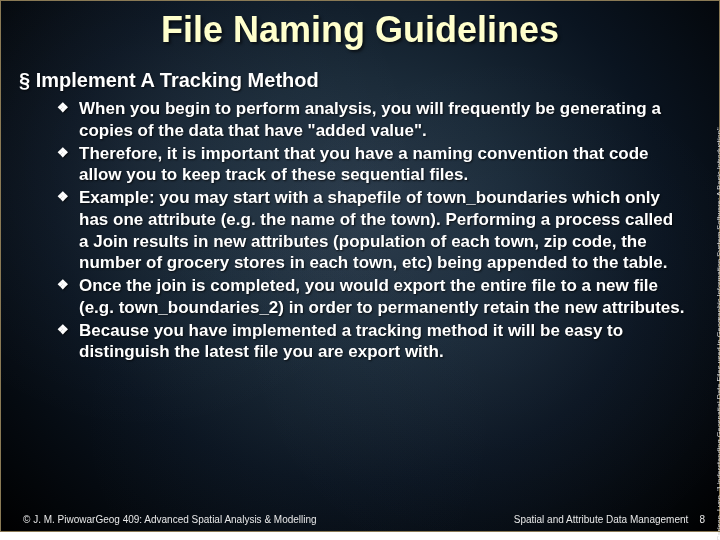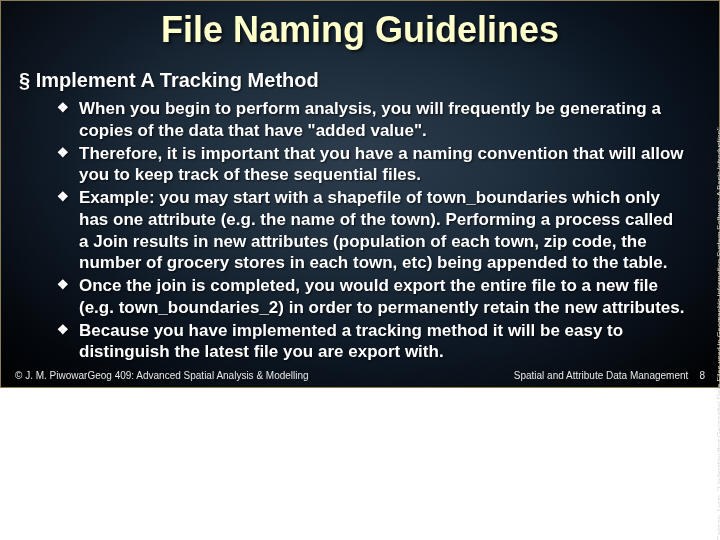"File Naming Guidelines" .slide { height: 388px -> 532px }
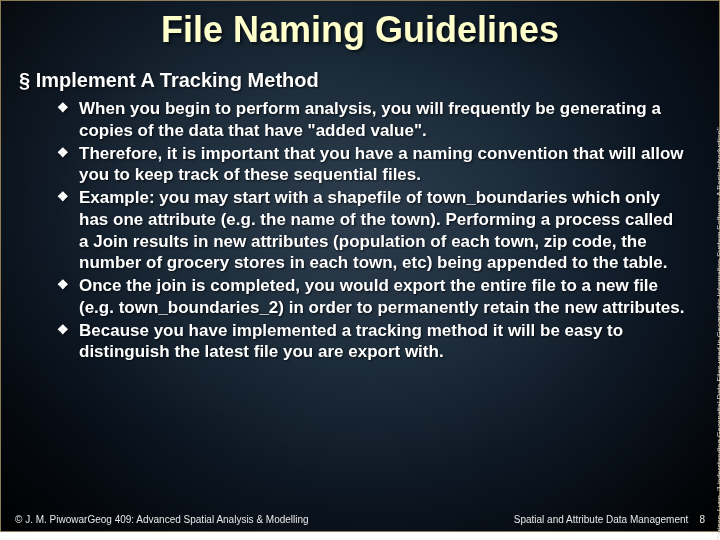"Therefore, it is important that" li { text: will -> code }
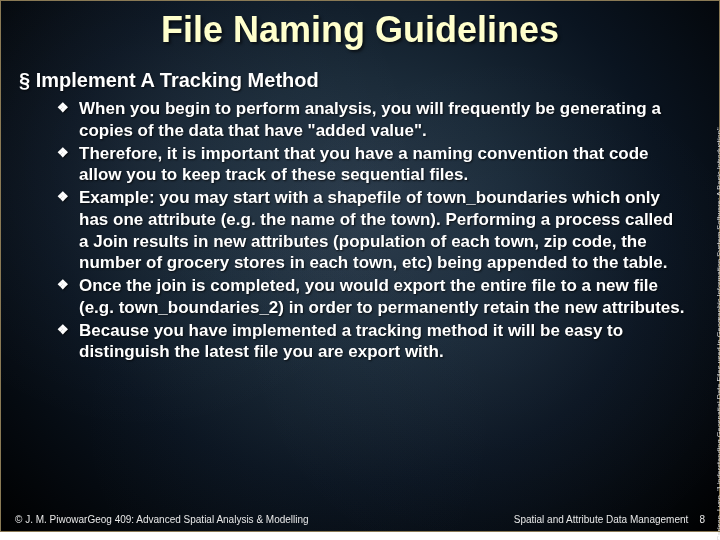"© J. M. Piwowar" .footer .left { margin-left: none -> 8px }
